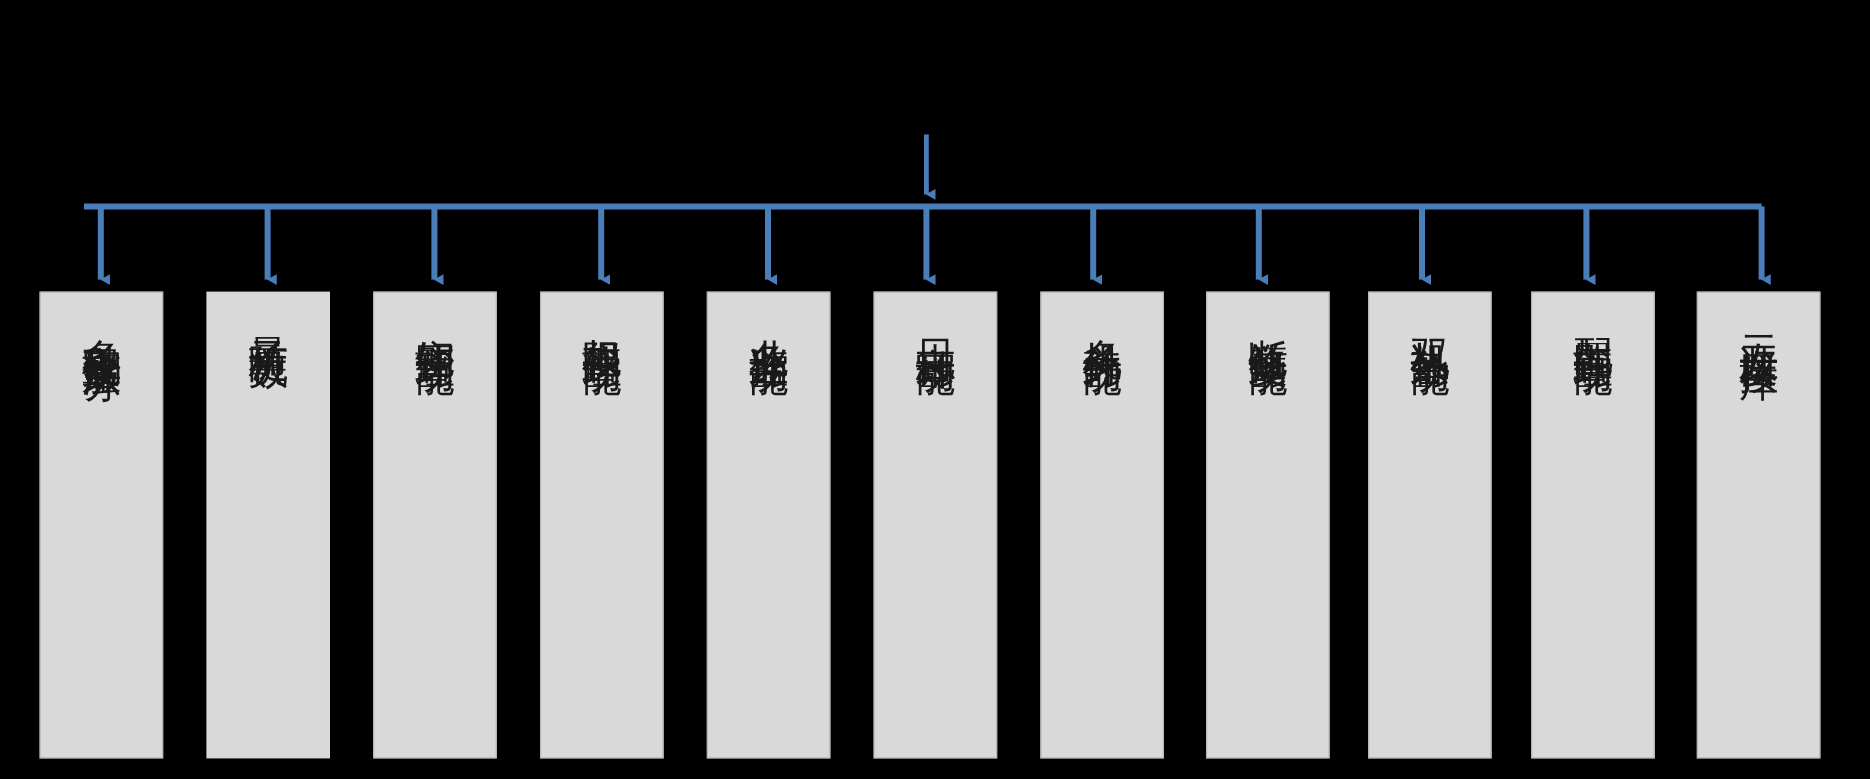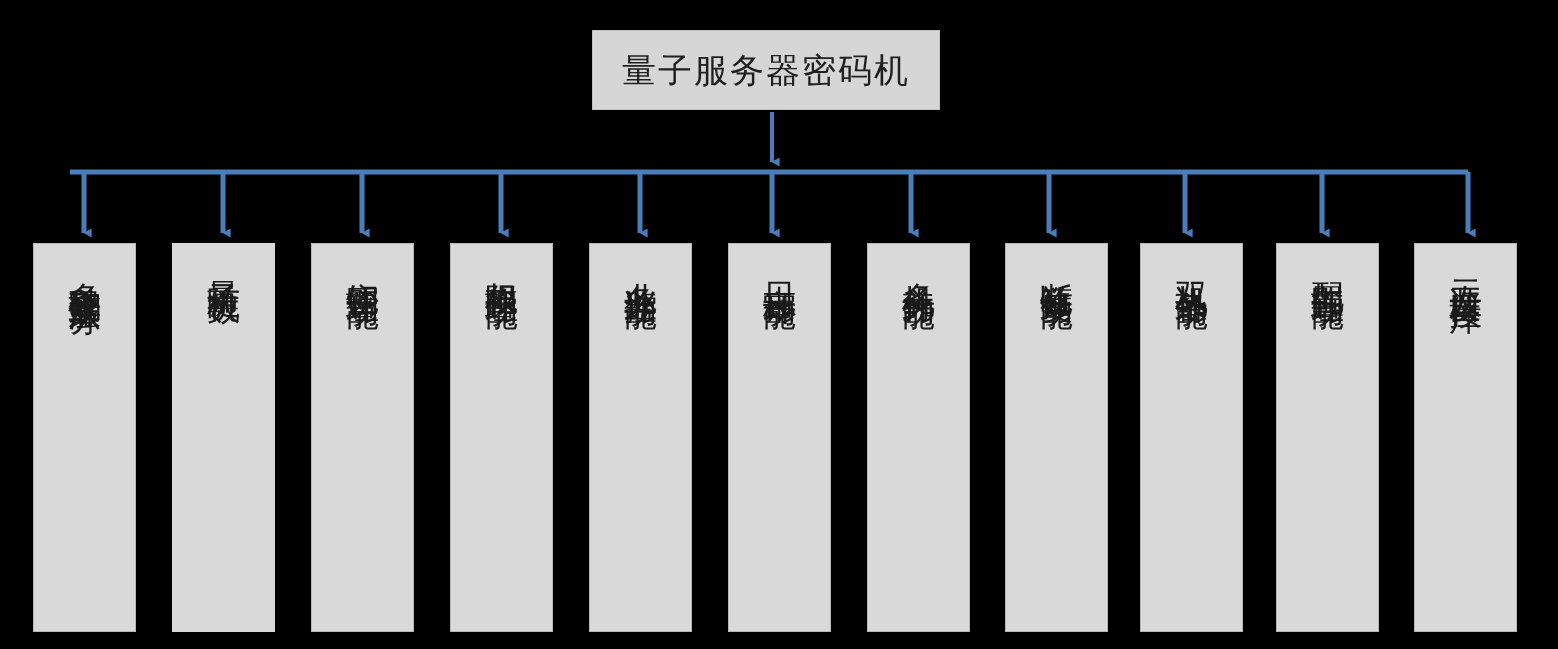"量子服务器密码机" div.root-node { html: <div> <span>量子服务器密码机</span> </div> -> none }
